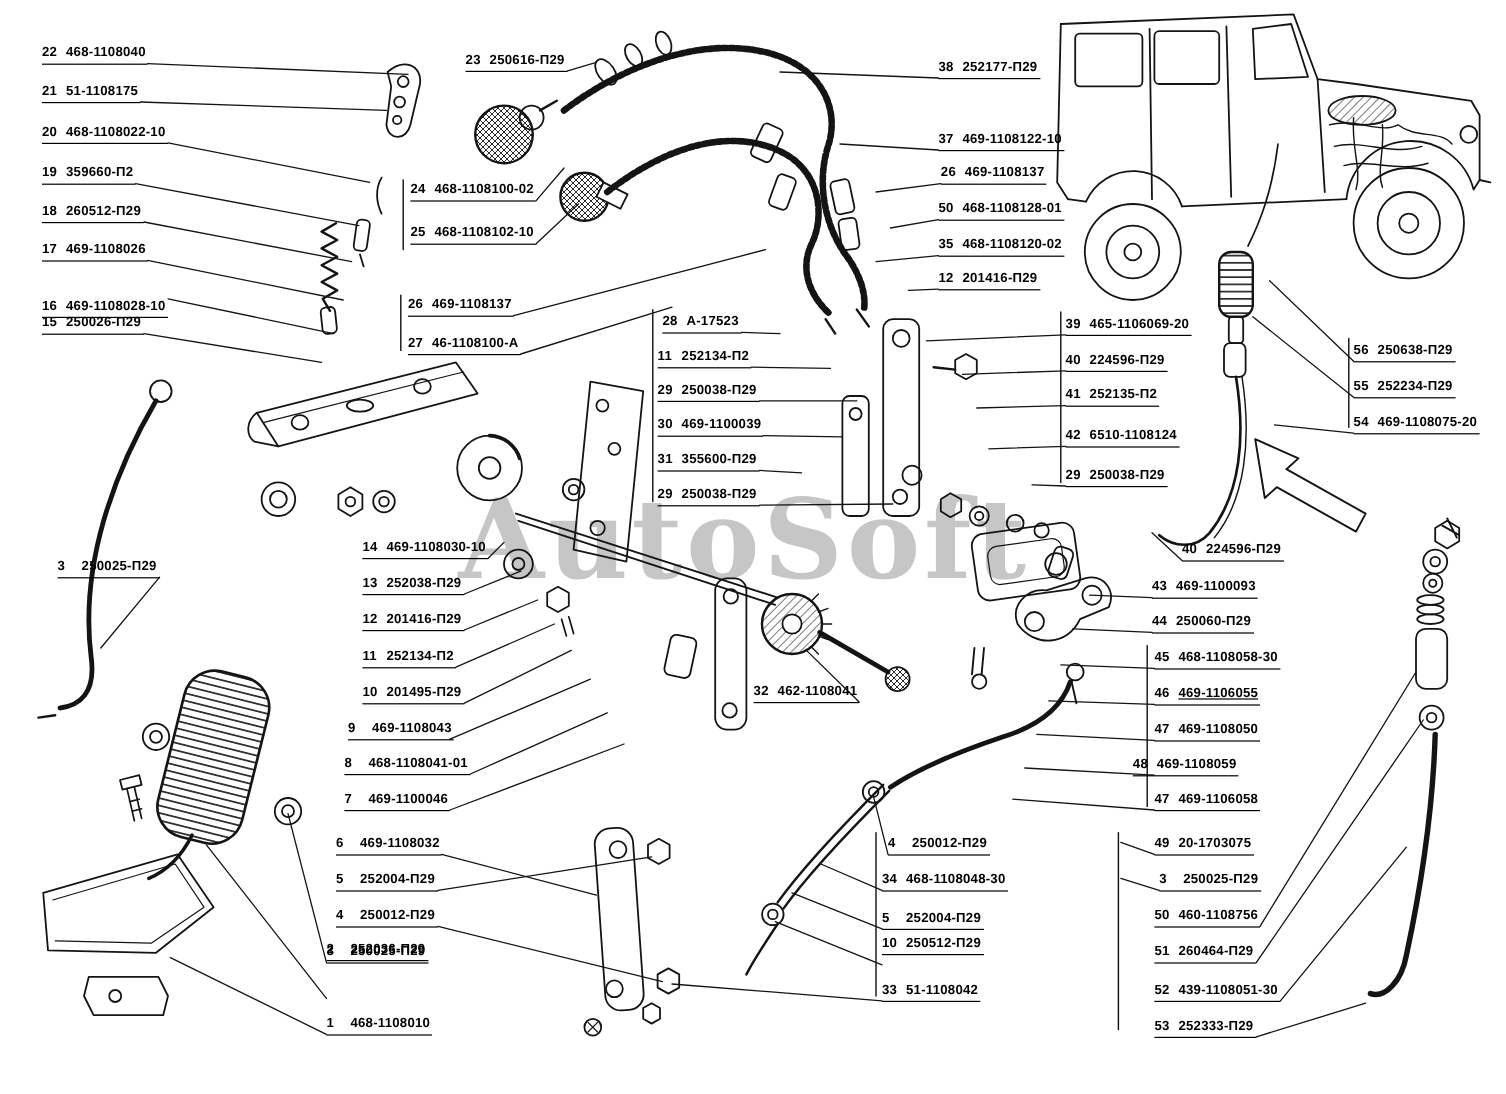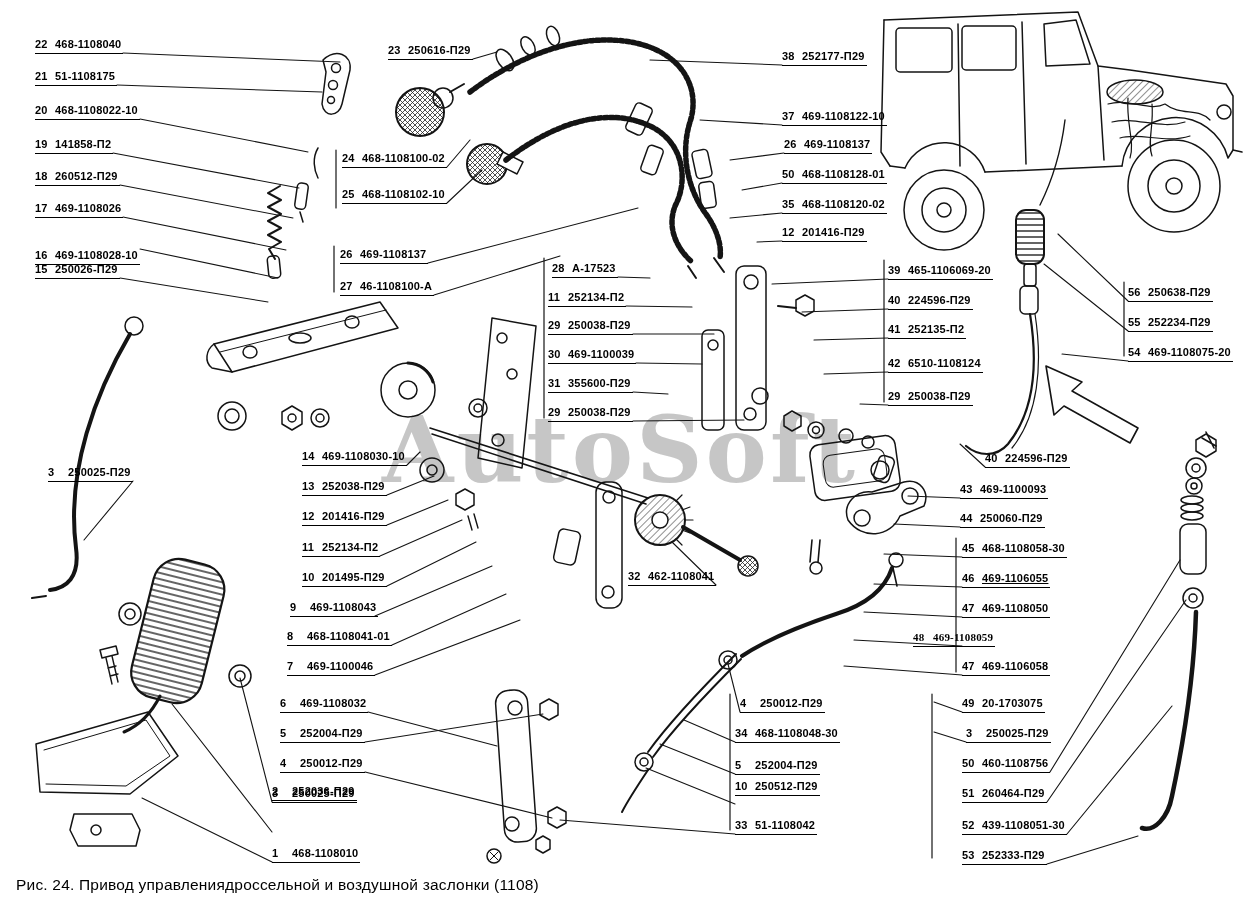"141858-П2" span.part { text: 141858-П2 -> 359660-П2 }
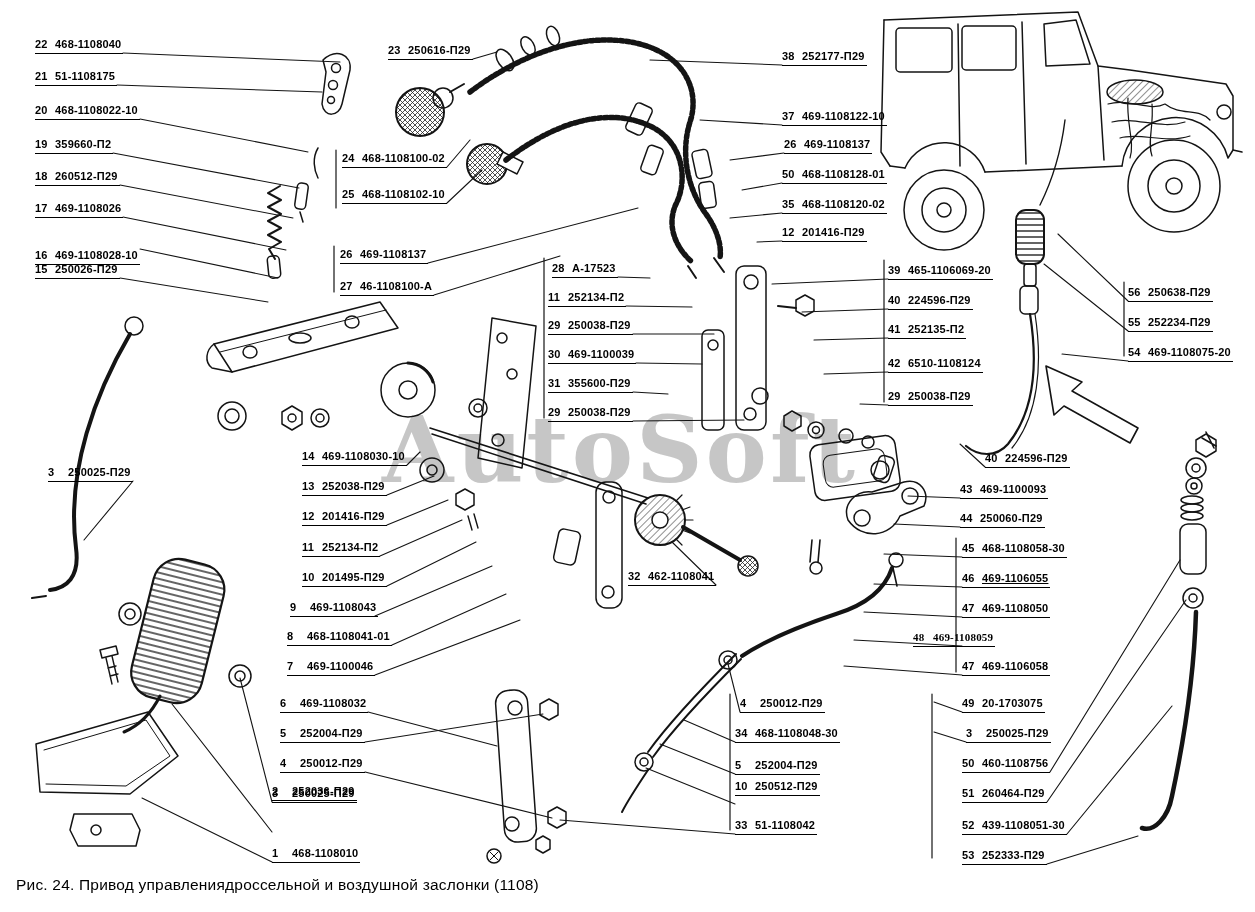"48 469-1108059" div.label { font-family: Liberation Serif, serif -> none; left: 913px -> 944px }
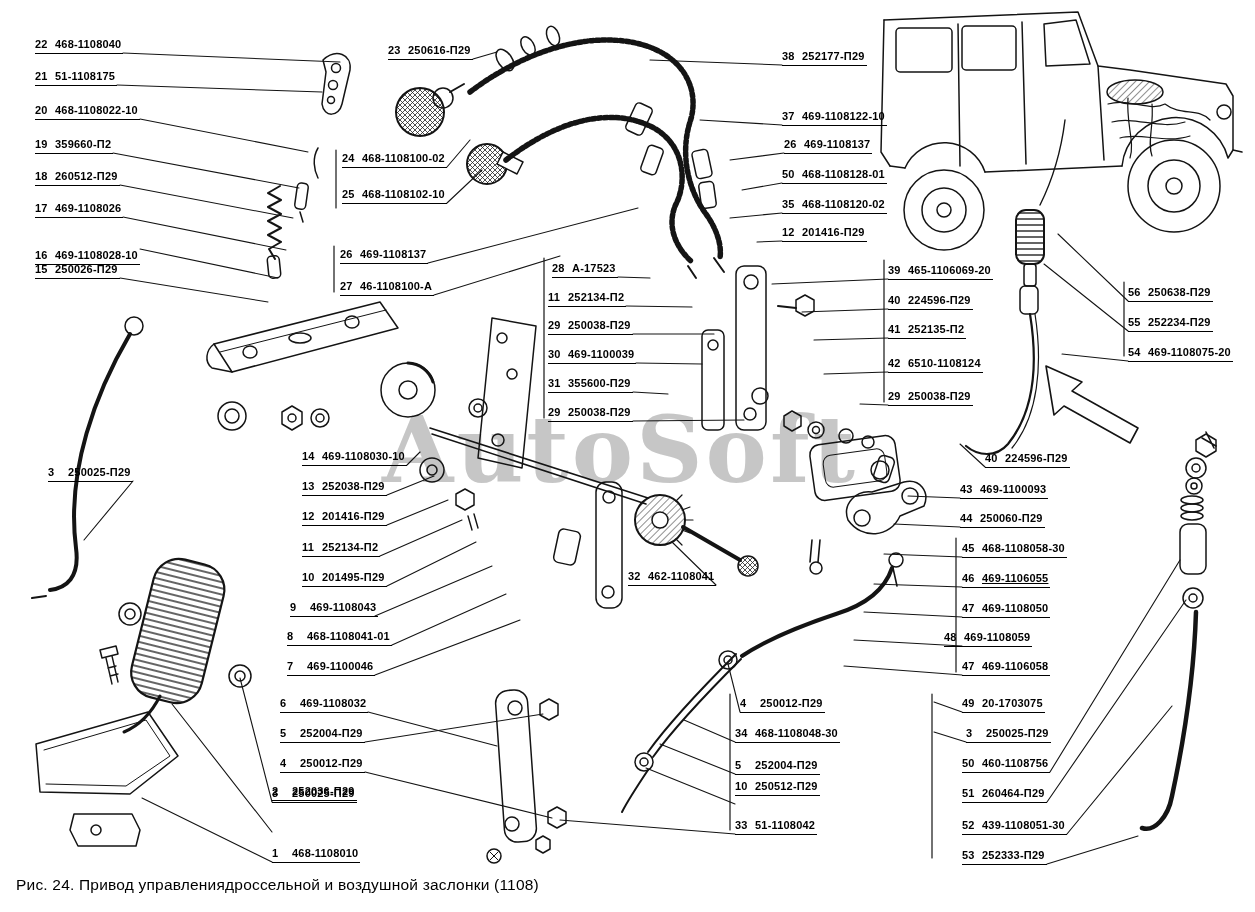"Рис. 24. Привод управлениядроссельной и" div { html: <div>Рис. 24. Привод управлениядроссельной и воздушной заслонки (1108)</div> -> none }
